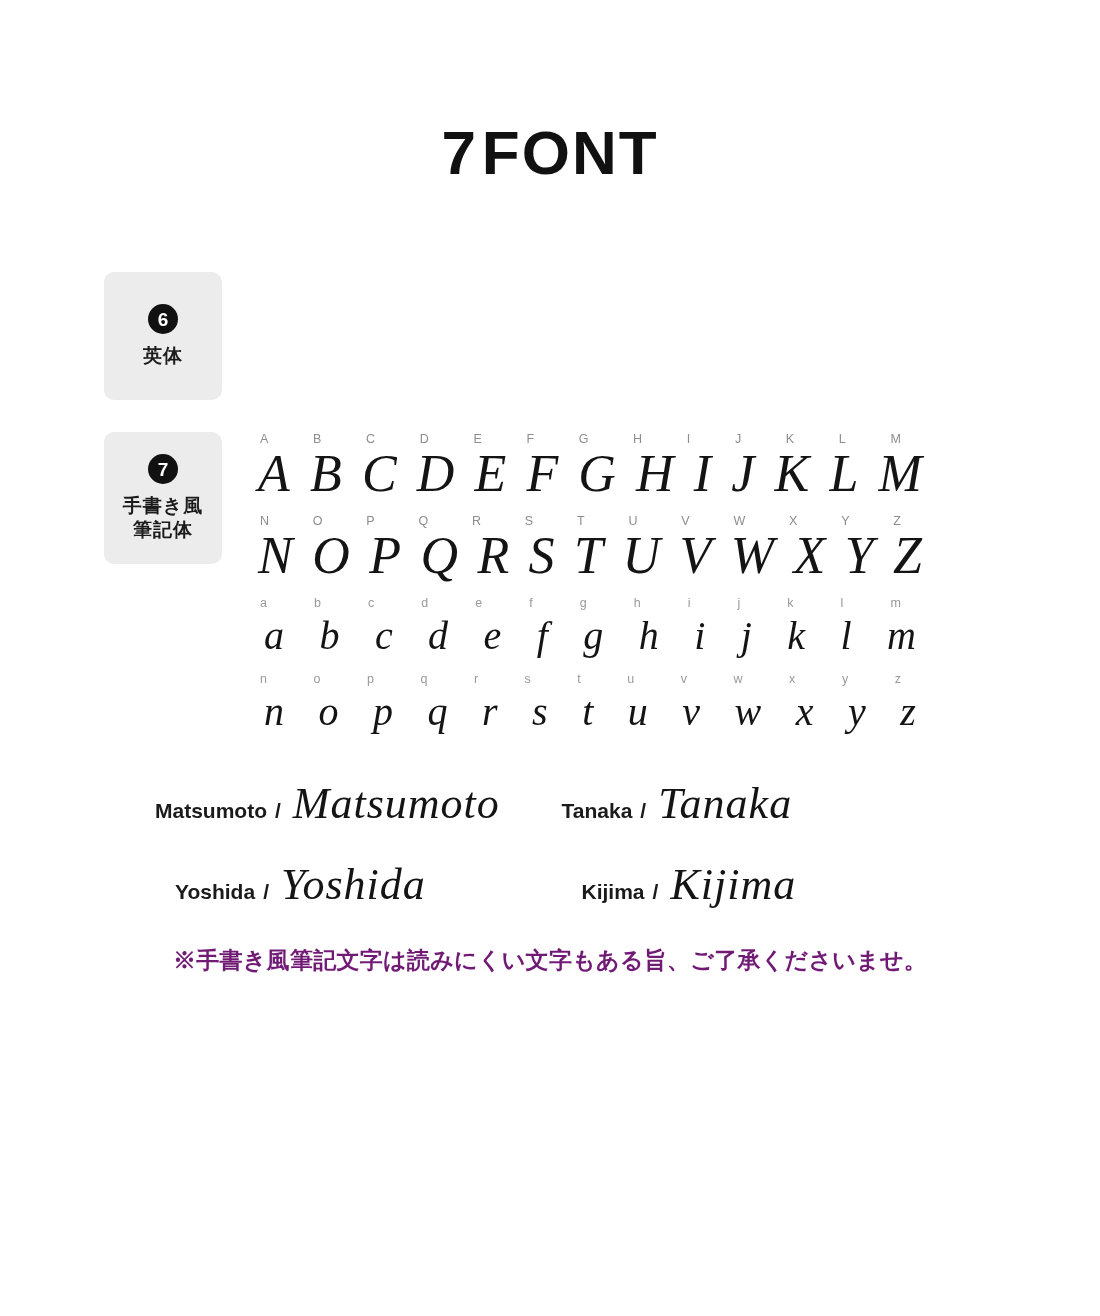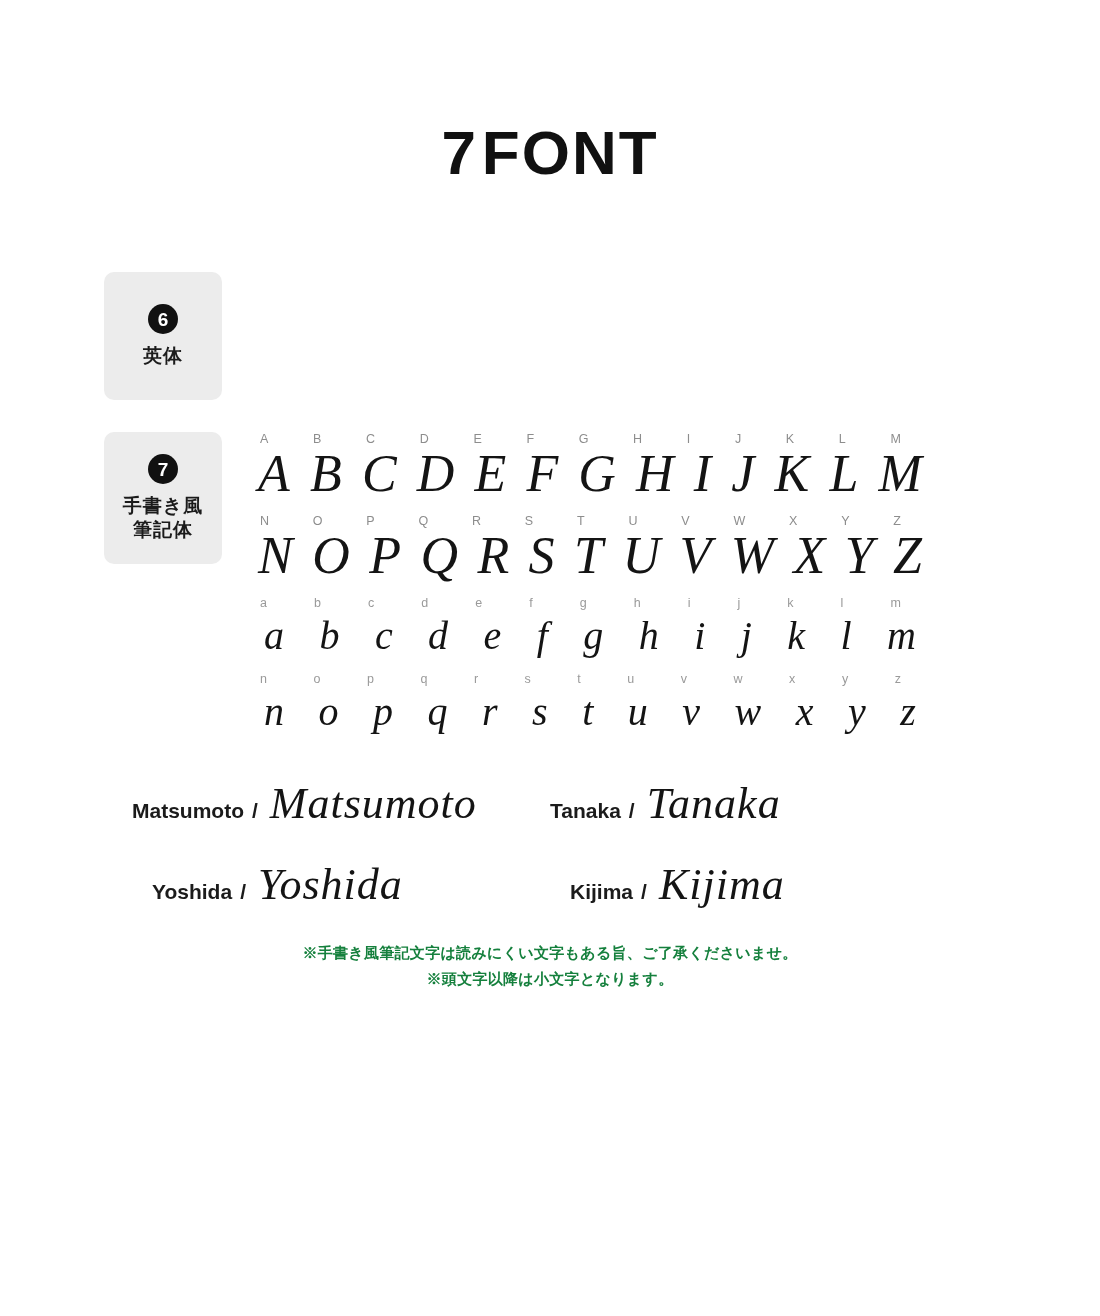"Matsumoto" .name-row { margin-left: none -> 23px }
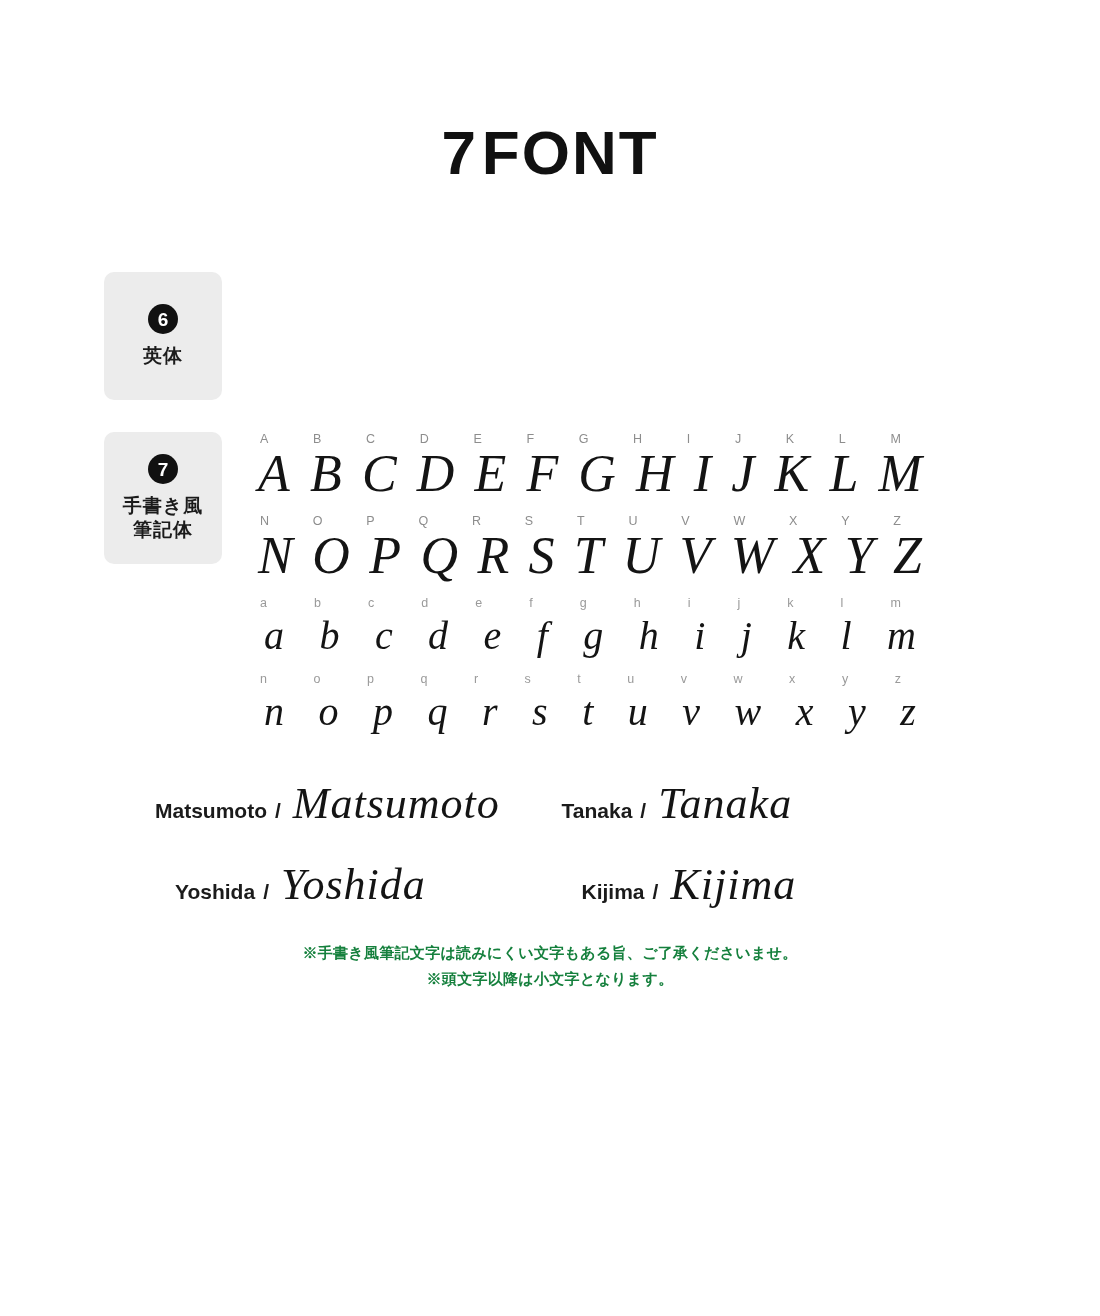"※手書き風筆記文字は読みにくい文字もある旨、ご了承くださいませ。" .note { color: #15803d -> #701a75; font-size: 15px -> 23px }
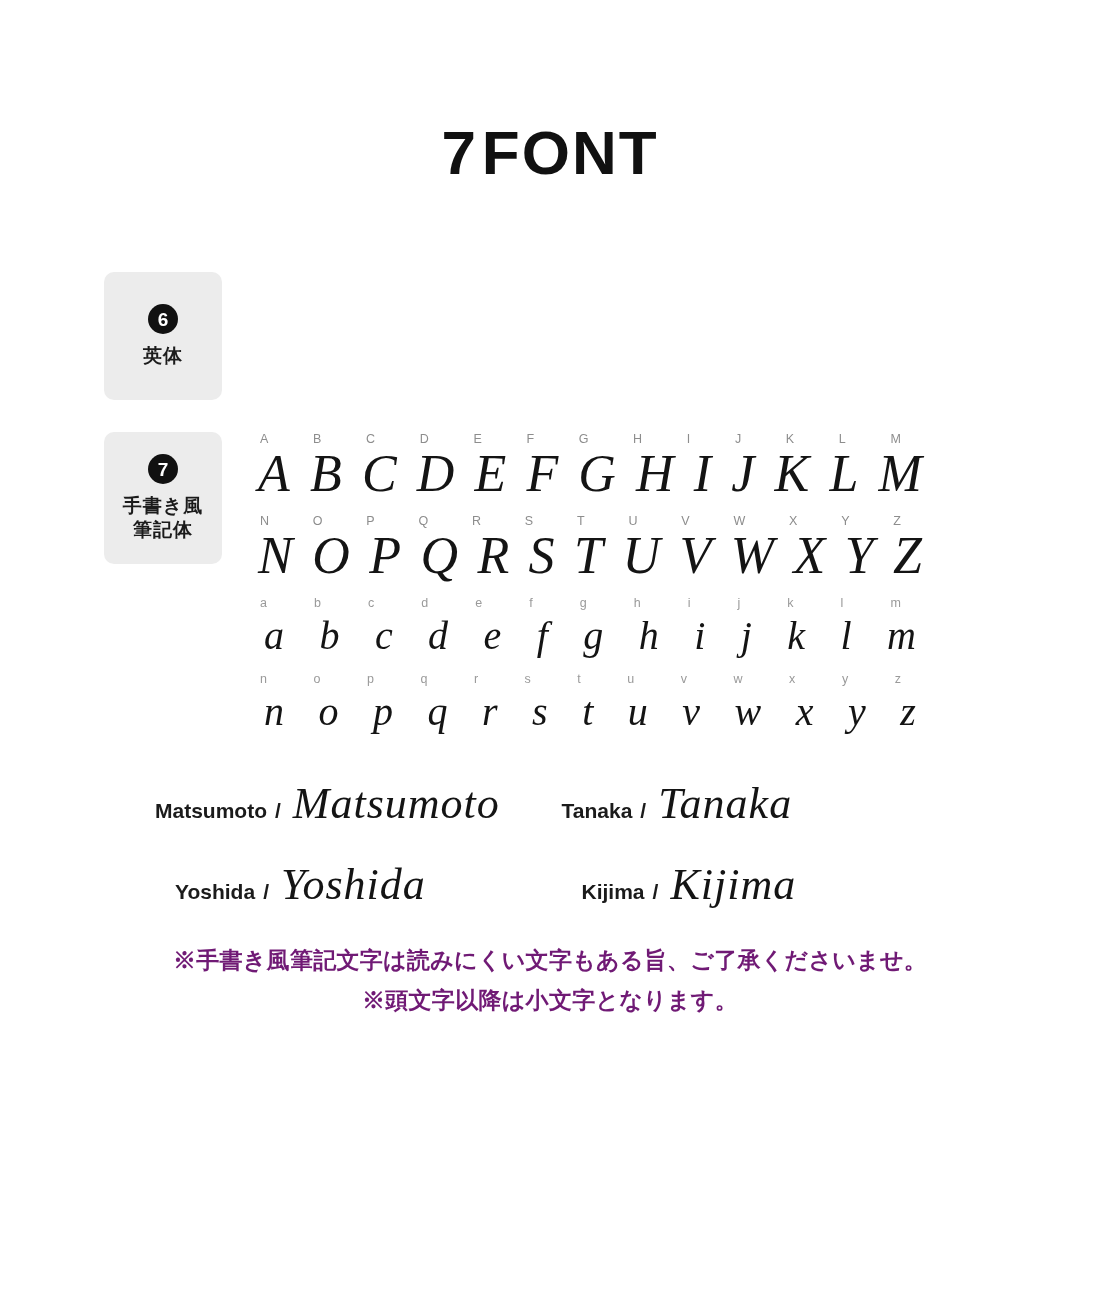"※頭文字以降は小文字となります。" div.note { html: <div>※頭文字以降は小文字となります。</div> -> none }
